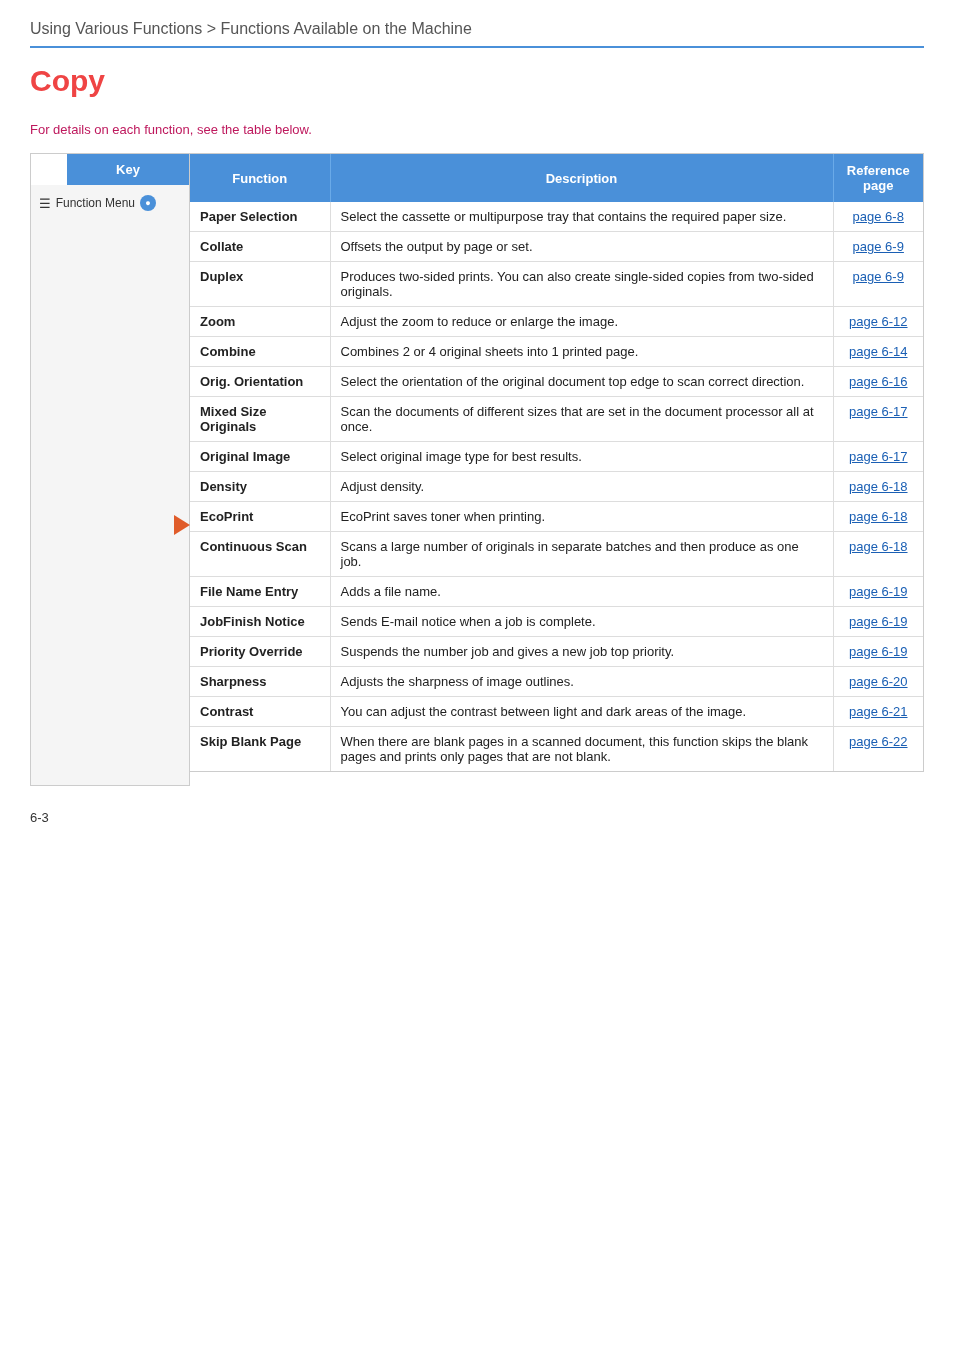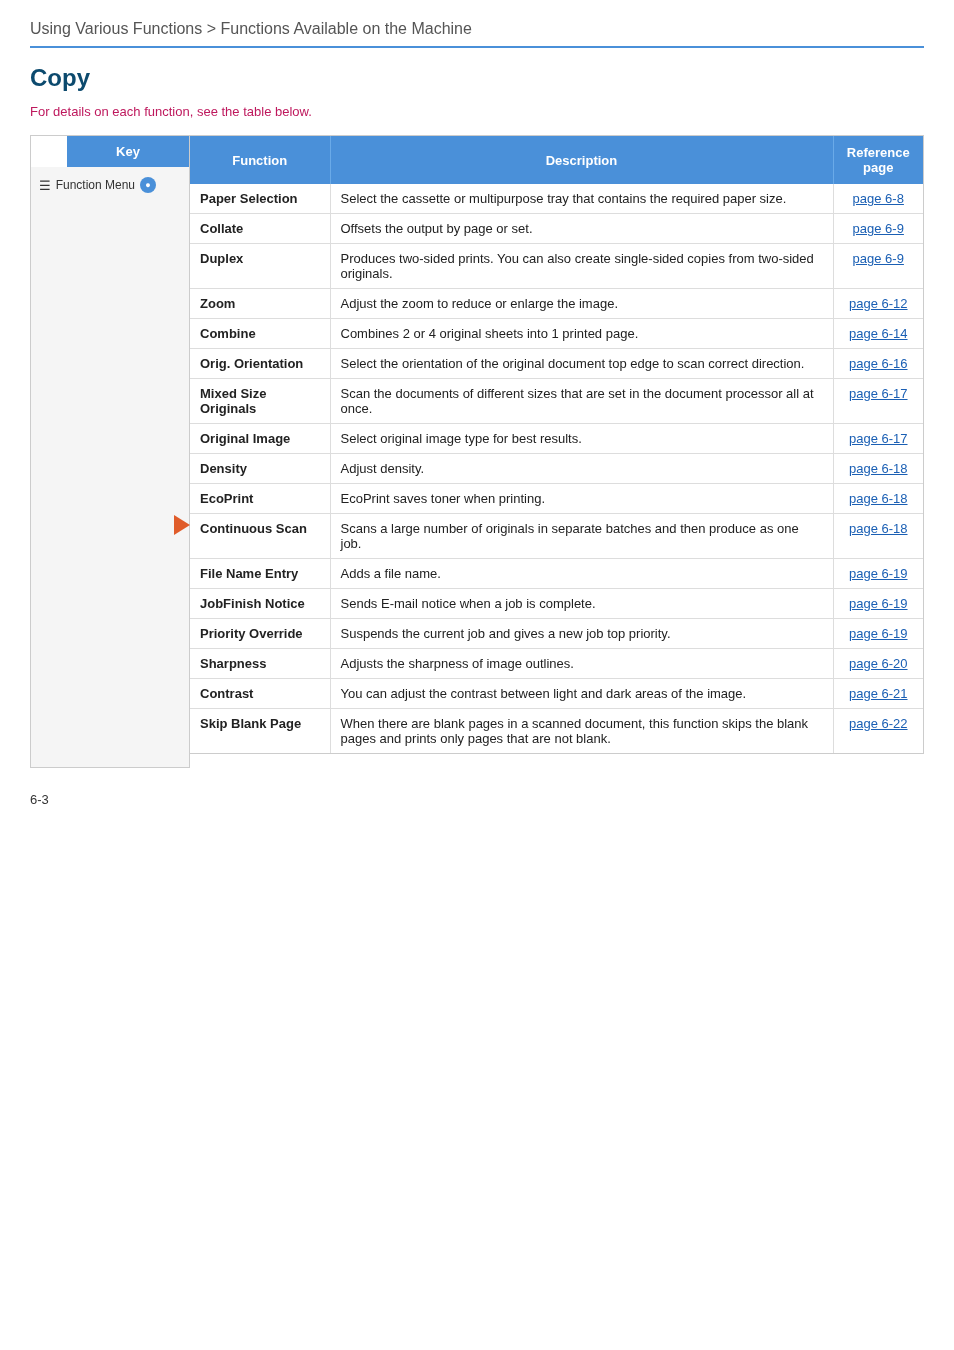"Copy" .page-title { color: #0c4a6e -> #ef4444; font-size: 24px -> 30px; margin-bottom: 12px -> 24px }
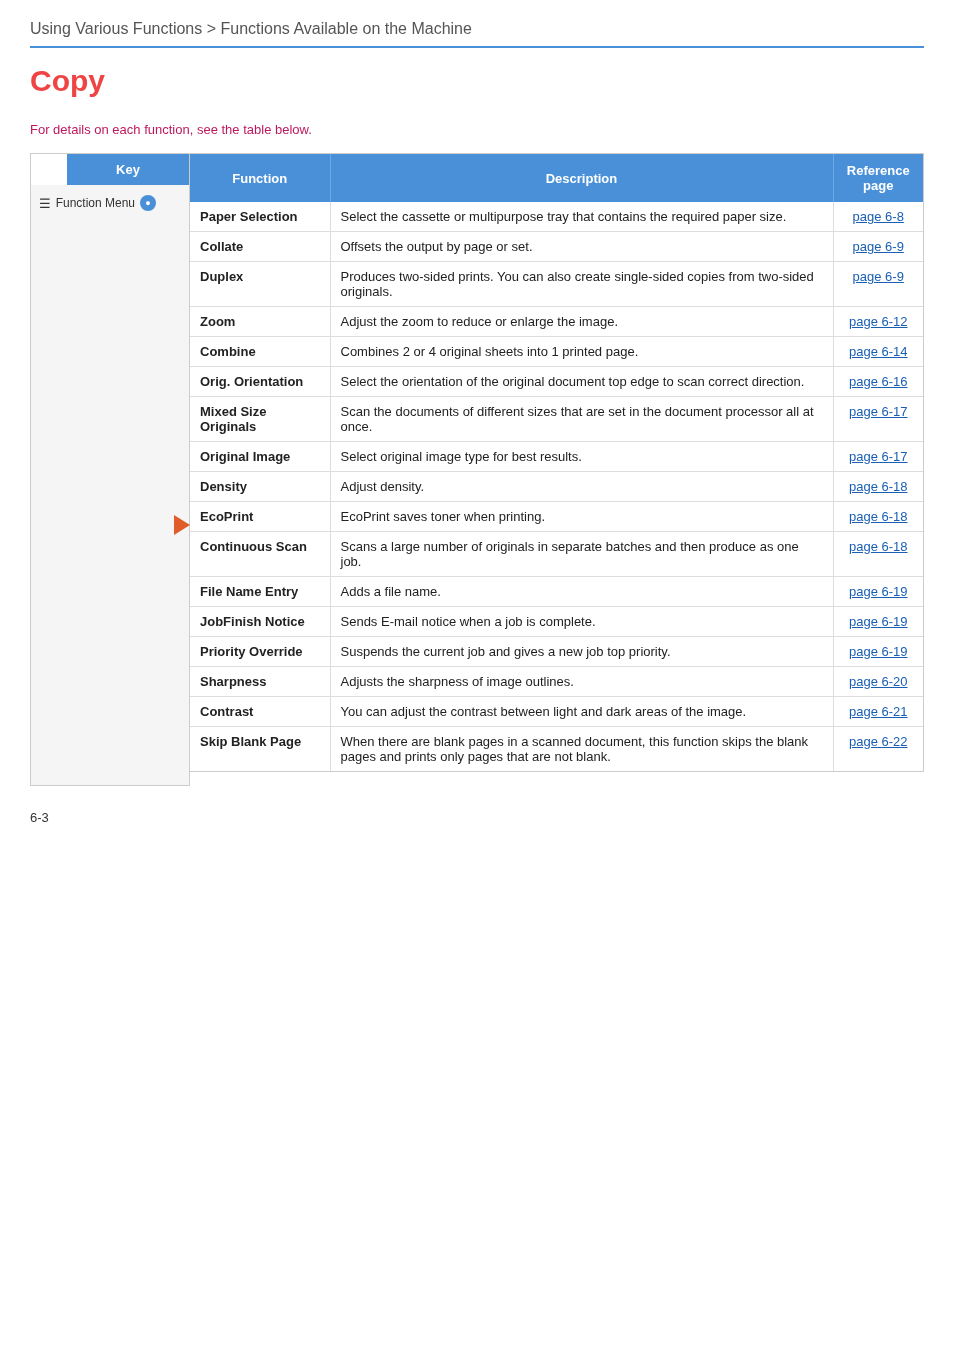"Suspends the current job and" td { text: current -> number }
